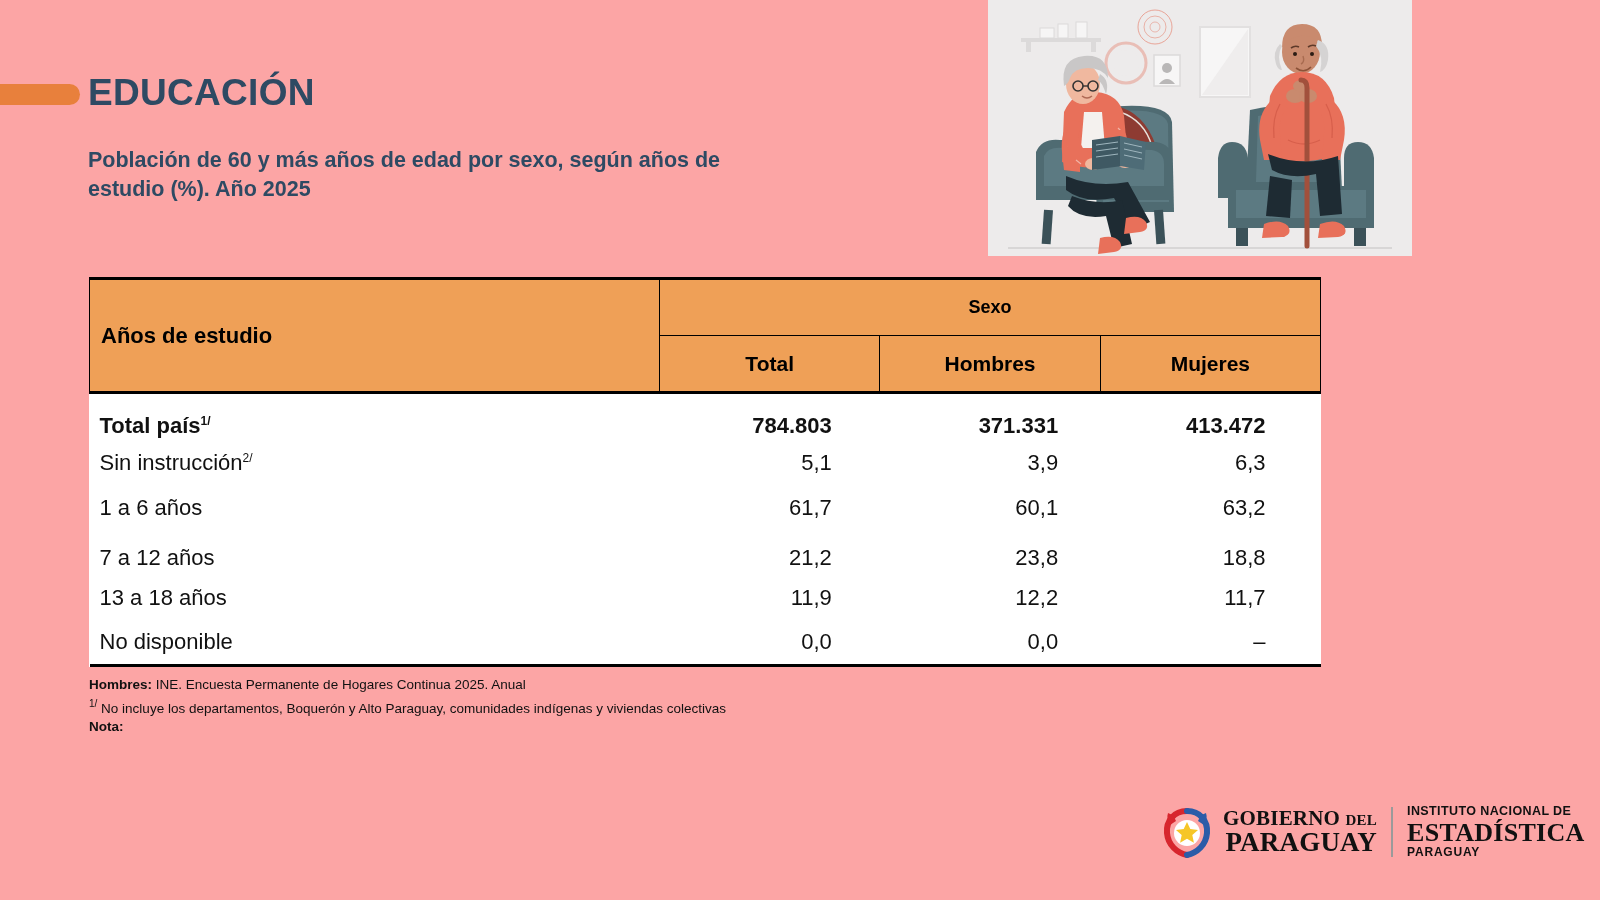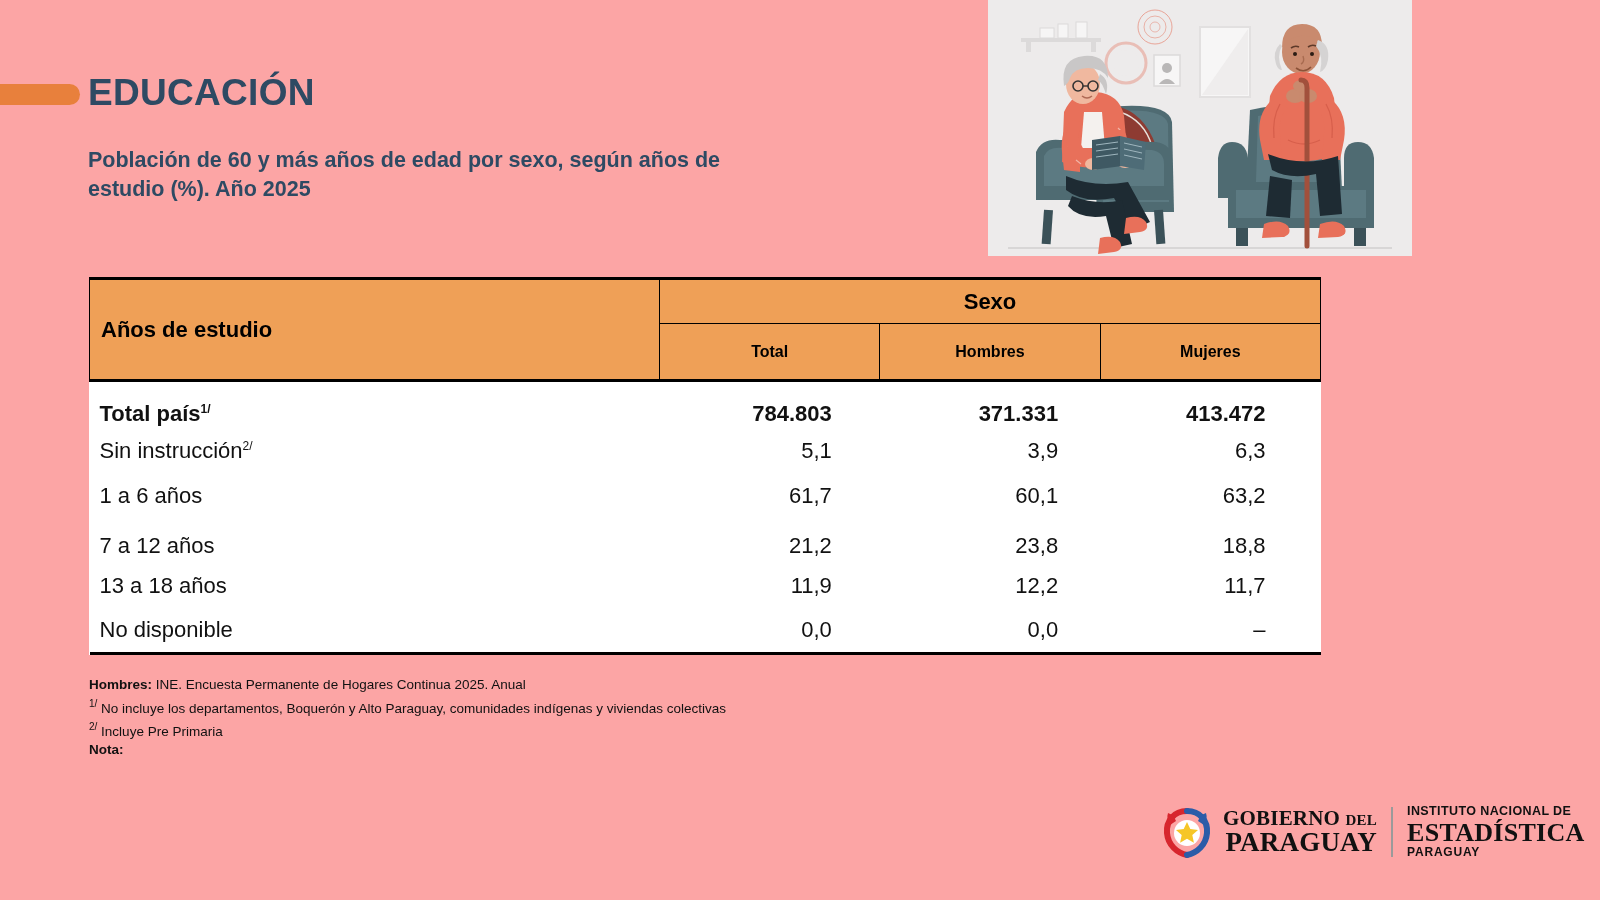"Sexo" th.col-sexo { font-size: 22px -> 18px; height: 45px -> 57px }
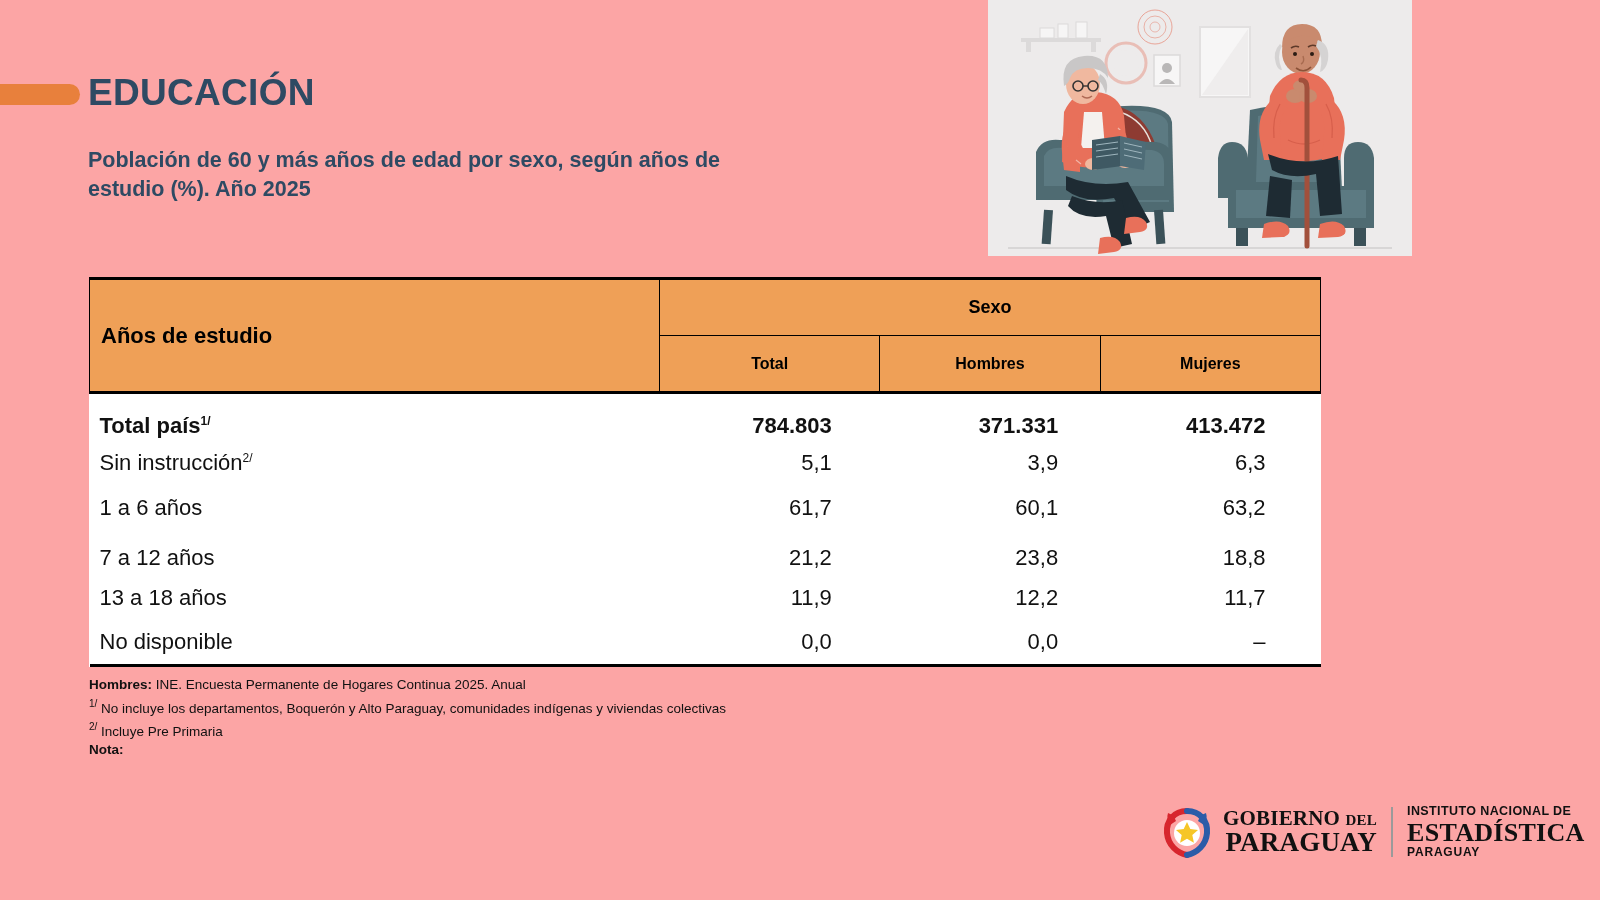"Total" th.sub { font-size: 16px -> 21px }
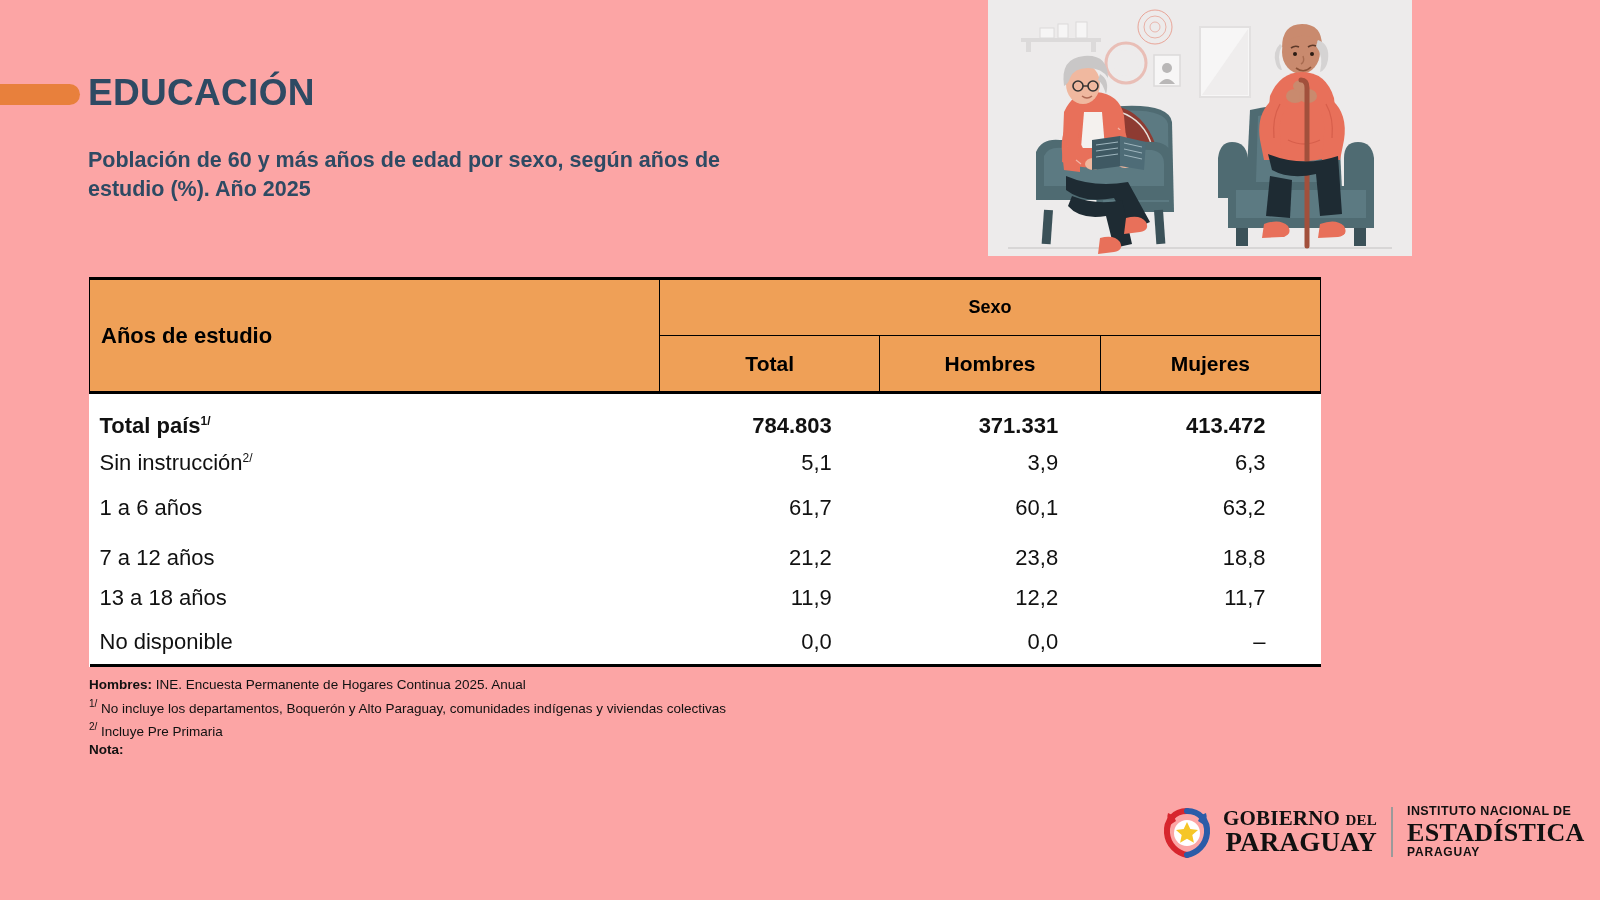"2/ Incluye Pre Primaria" div.line { html: <div> <sup>2/</sup> <span>Incluye Pre Primaria</span> </div> -> none }
